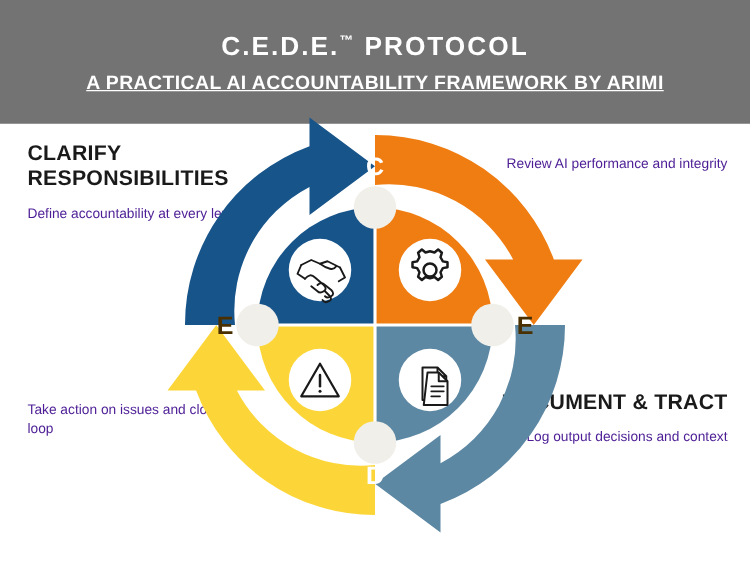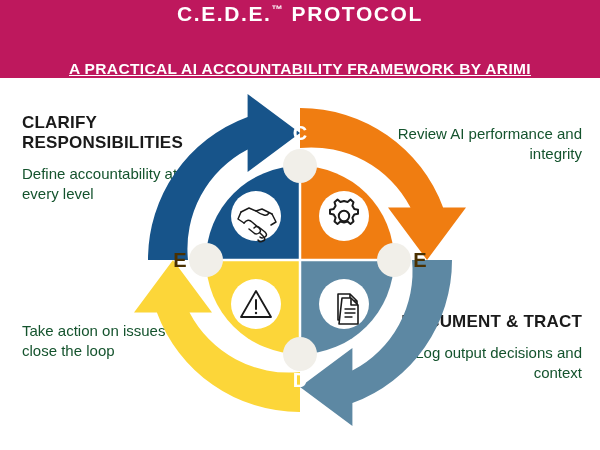"C.E.D.E.™ PROTOCOL" .header { background: #be185d -> #737373; height: 78px -> 99px; justify-content: space-between -> center }
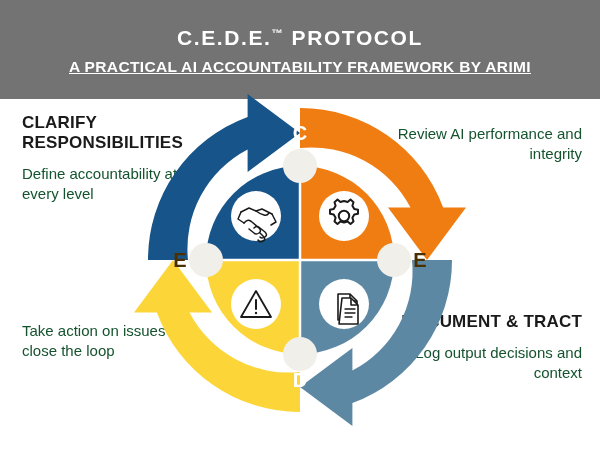"Review AI performance and integrity" .block .body { color: #14532d -> #4c1d95; font-size: 15px -> 11px }
